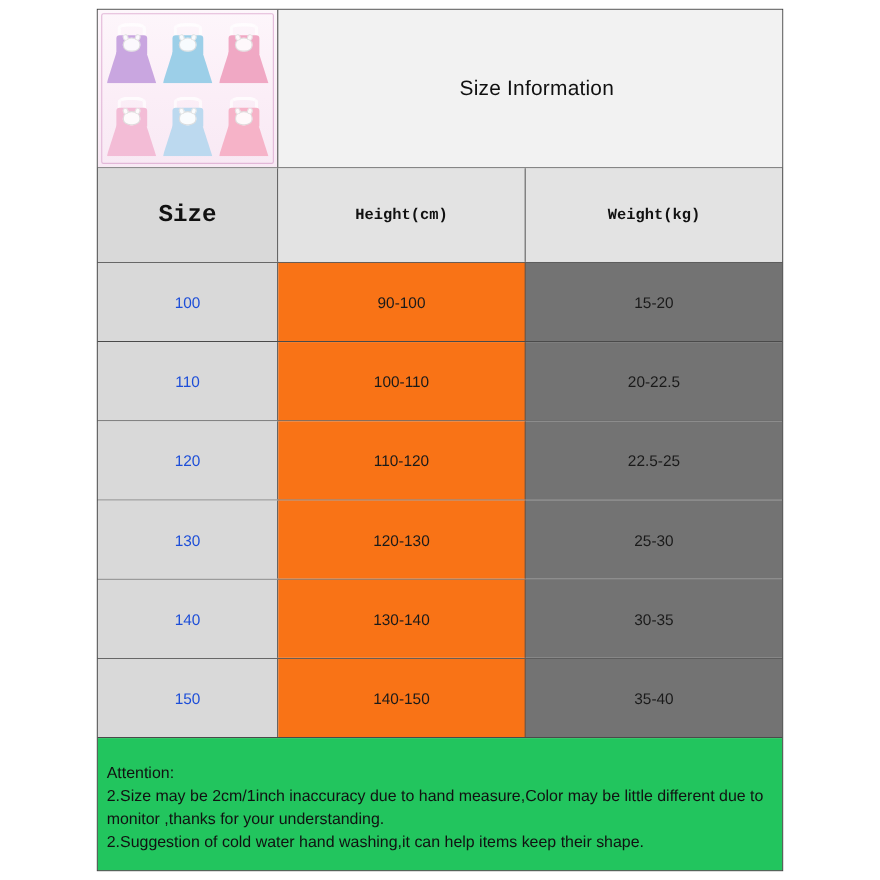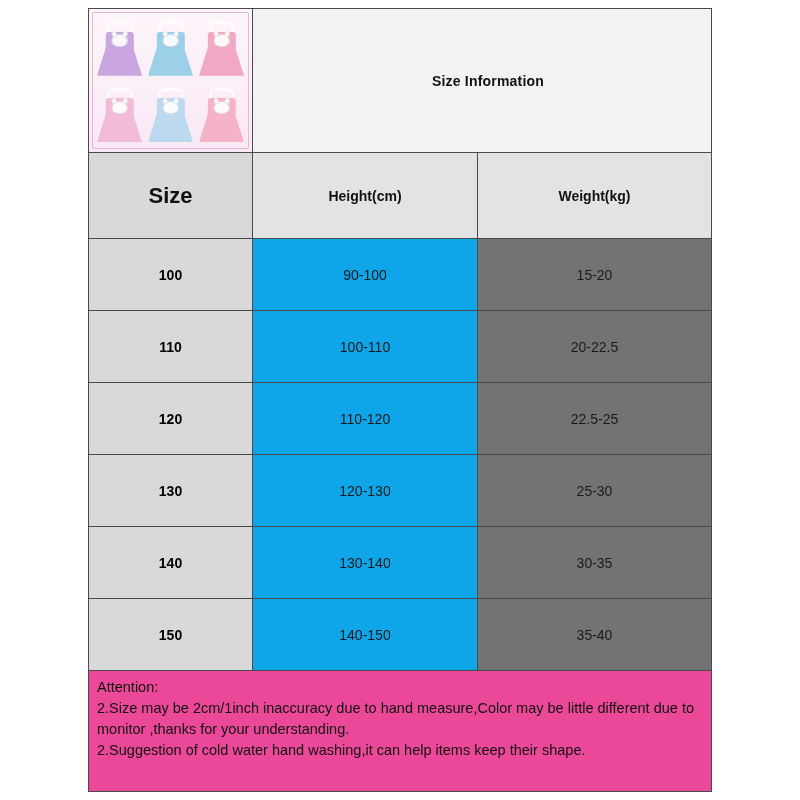"Size Information" .header-title-cell .title-text { font-size: 14px -> 19px; font-weight: bold -> normal }
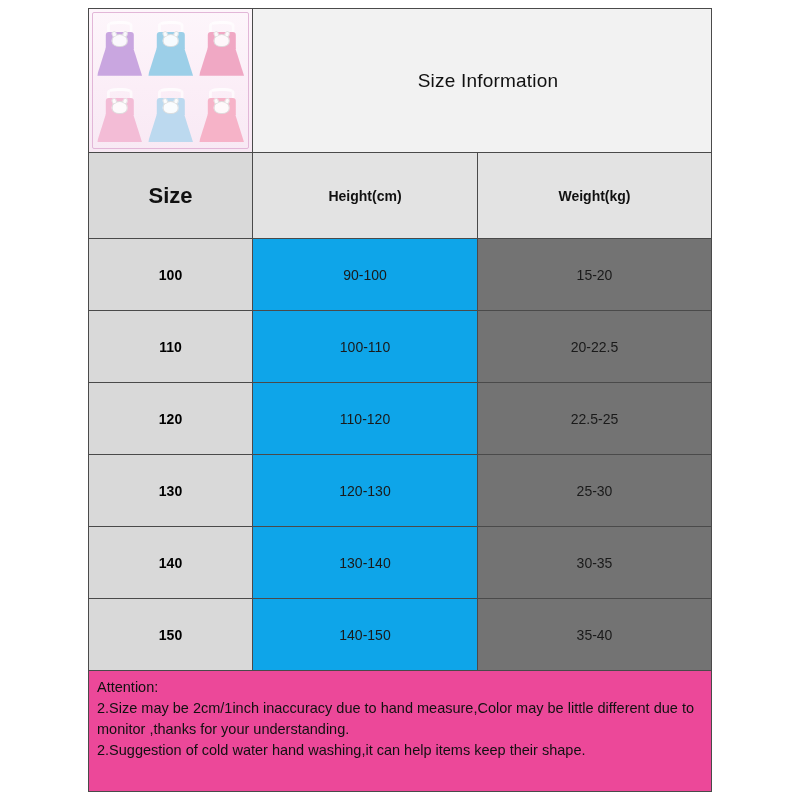"Size" .row.header-row { font-family: none -> Liberation Mono, monospace }
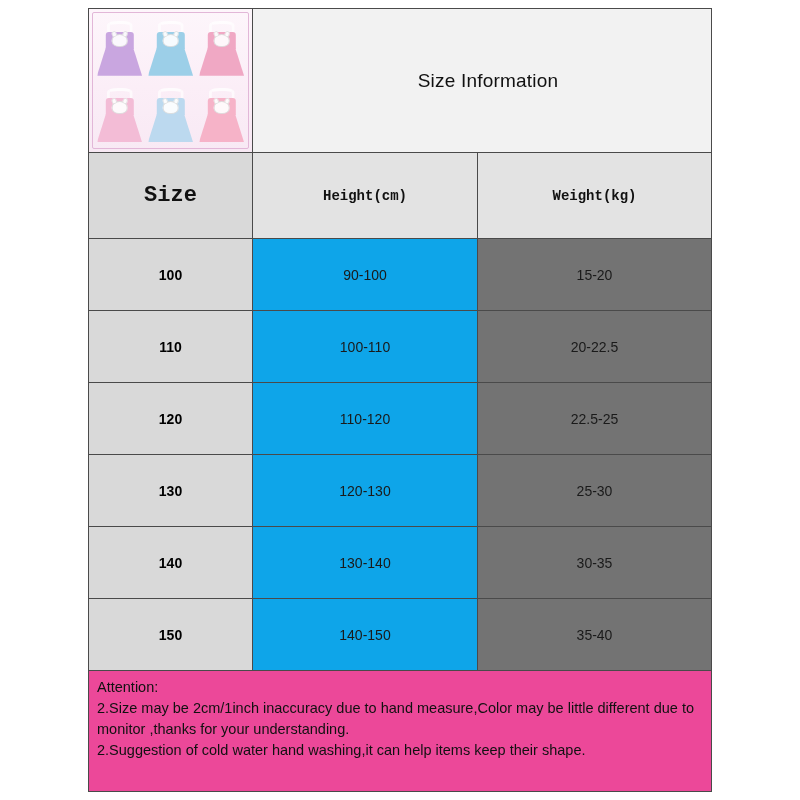"100" .row.data-row .col-size span { color: #000000 -> #1d4ed8; font-weight: bold -> normal }
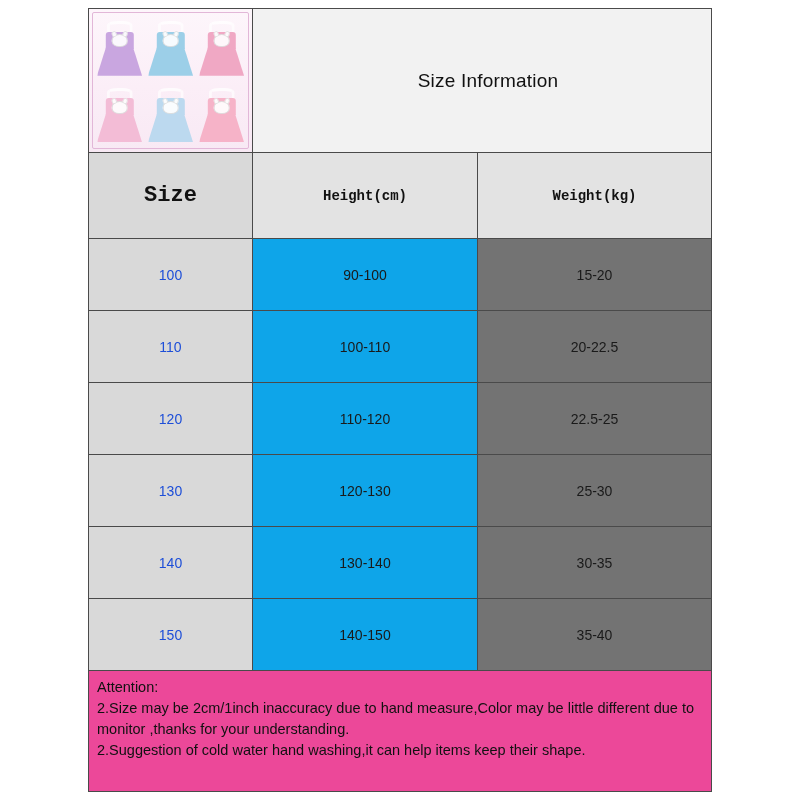"90-100" .col-height { background: #0ea5e9 -> #f97316 }
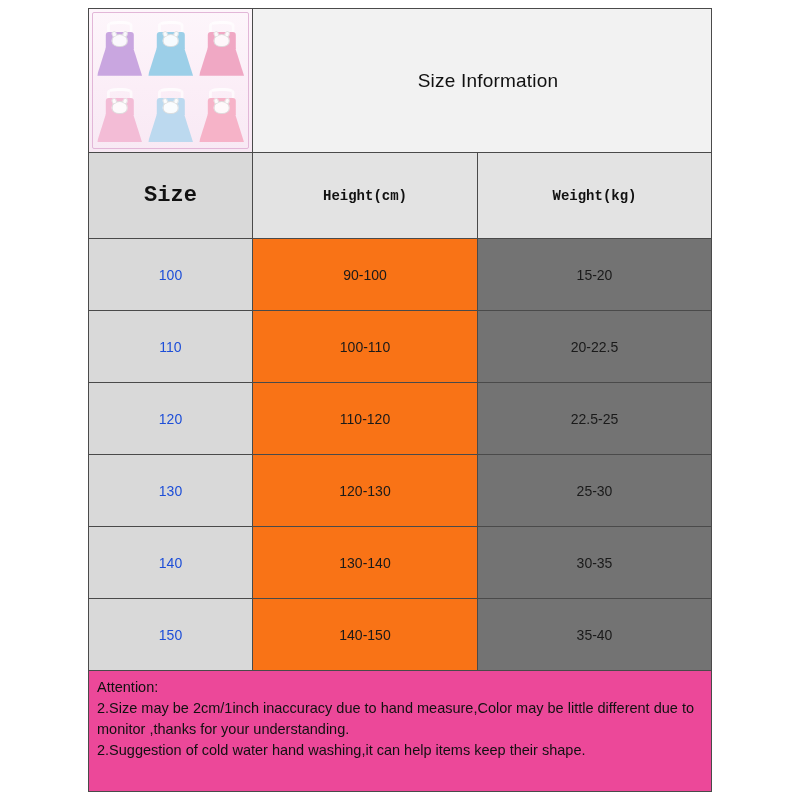"Attention:" .attention { background: #ec4899 -> #22c55e; padding: 6px 8px 4px 8px -> 22px 8px 4px 8px }
